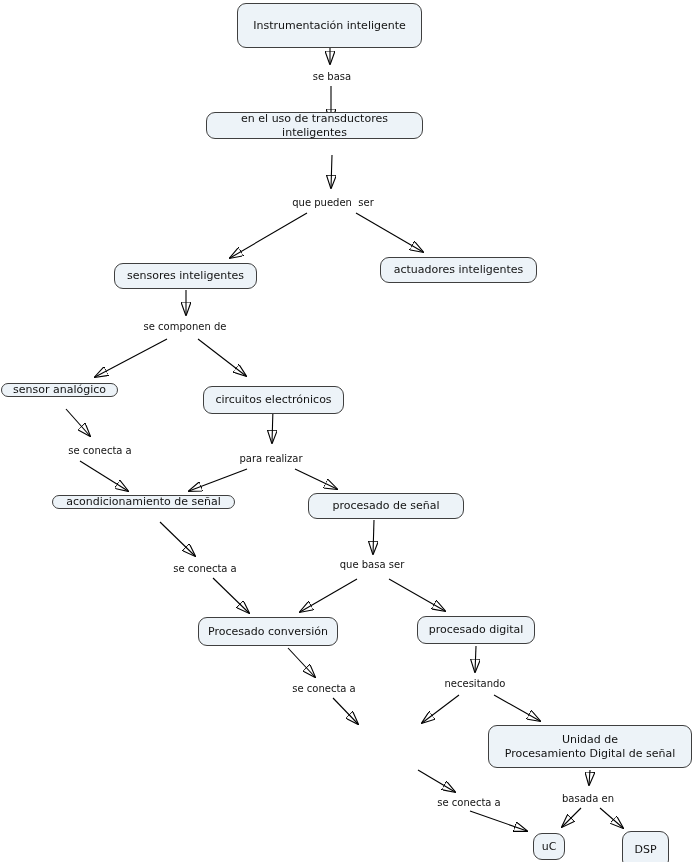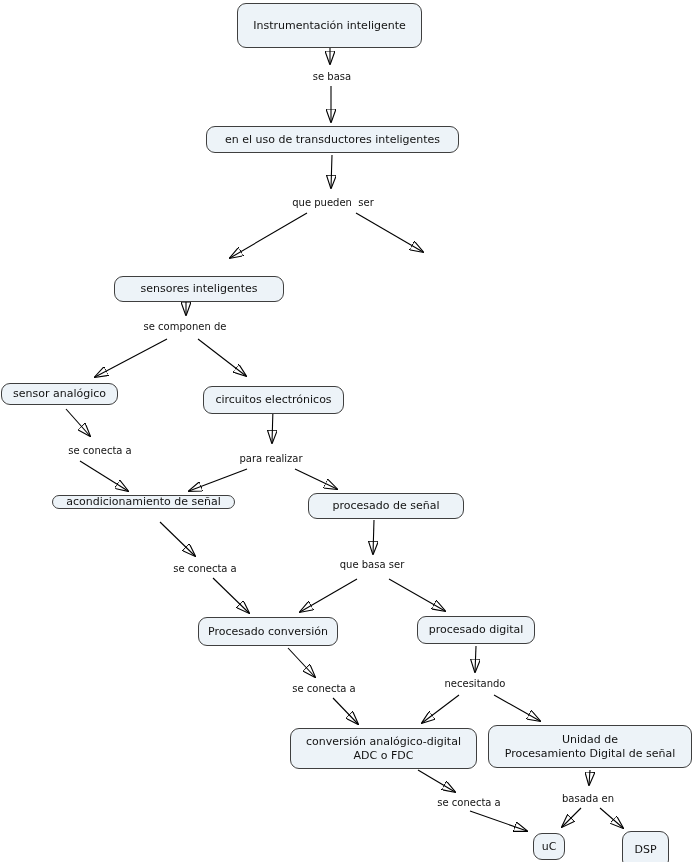"en el uso de transductores" div.node { top: 126px -> 112px; width: 253px -> 217px }
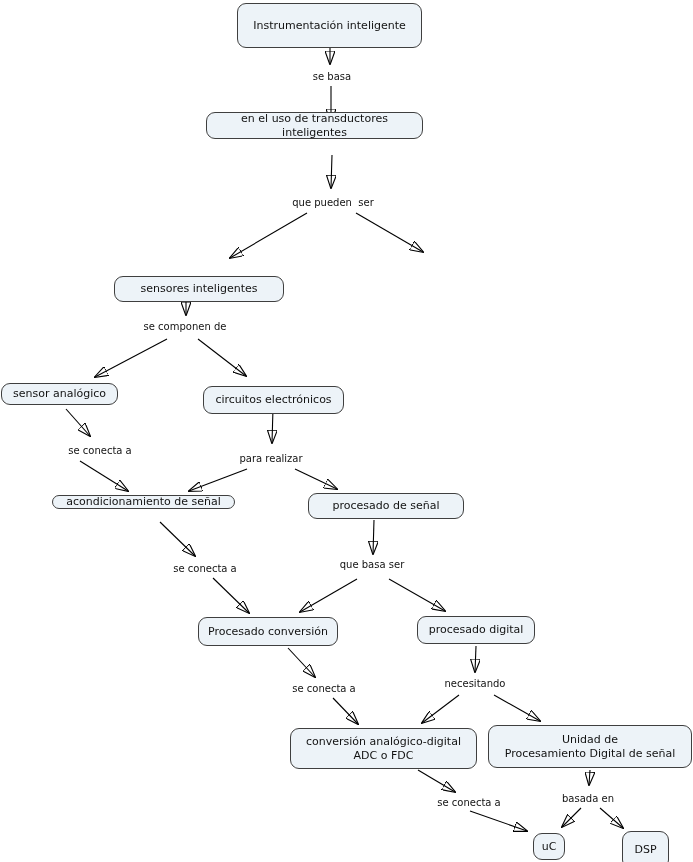"sensores inteligentes" div.node { top: 276px -> 263px; width: 170px -> 143px }
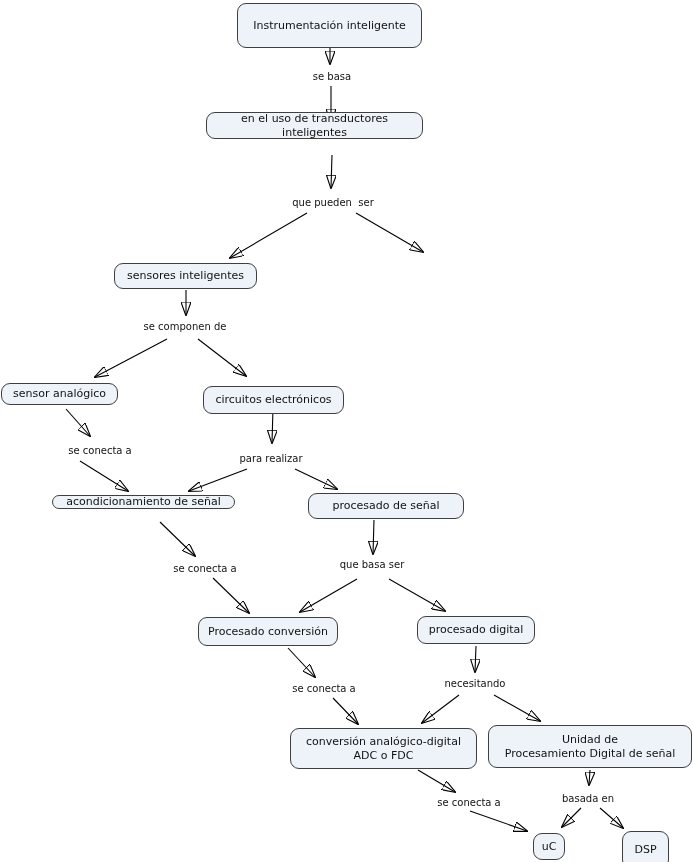"actuadores inteligentes" div.node { html: none -> <div>actuadores inteligentes</div> }
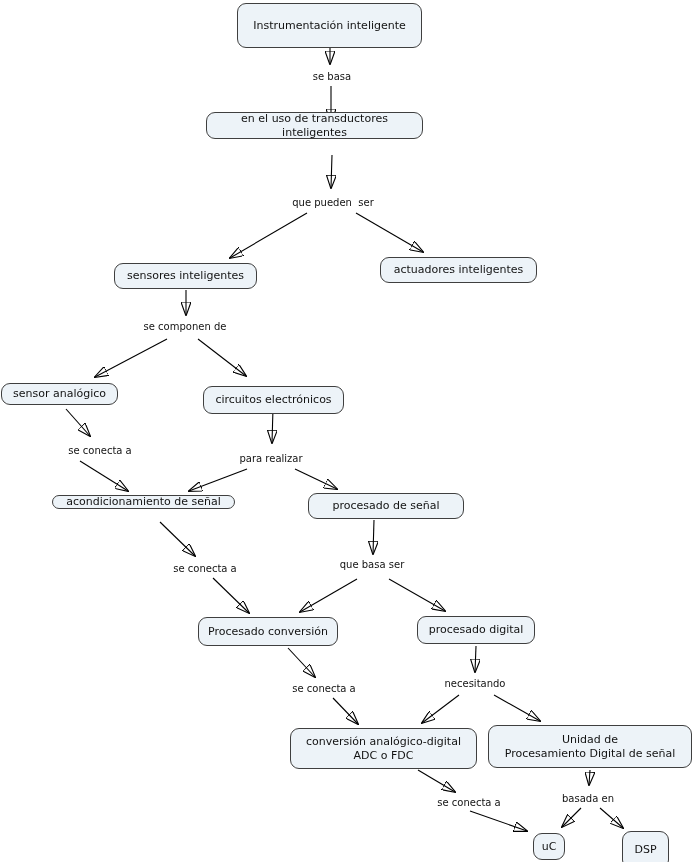"sensor analógico" div.node { height: 22px -> 14px }
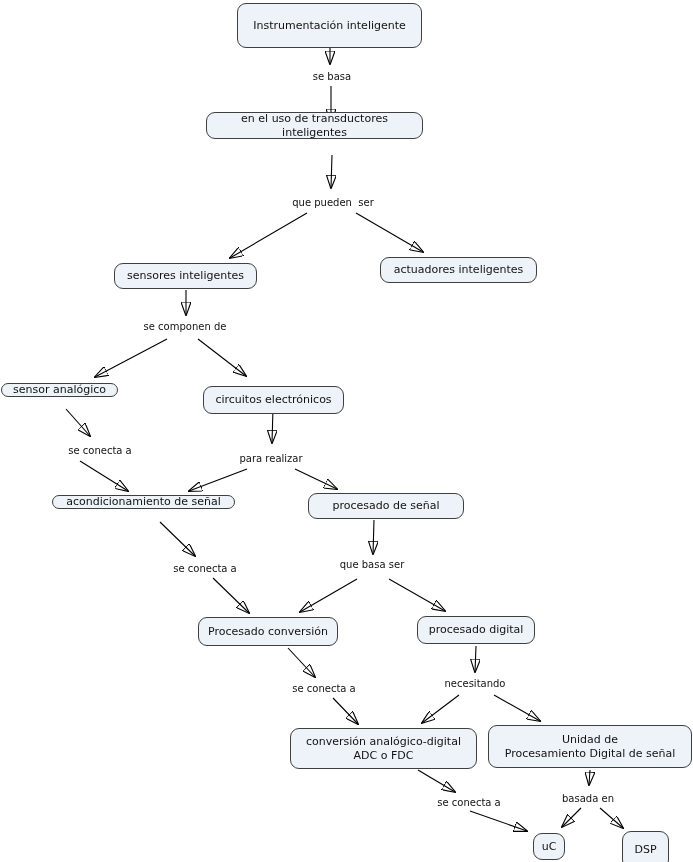"conversión analógico-digital" div.node { html: <div>conversión analógico-digital ADC o FDC</div> -> none }
